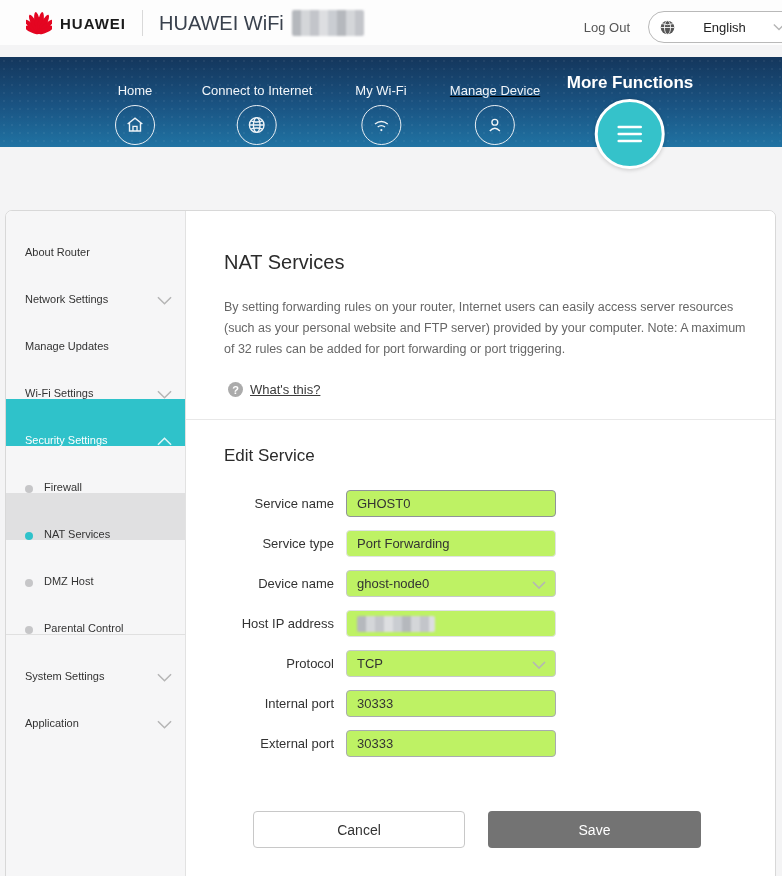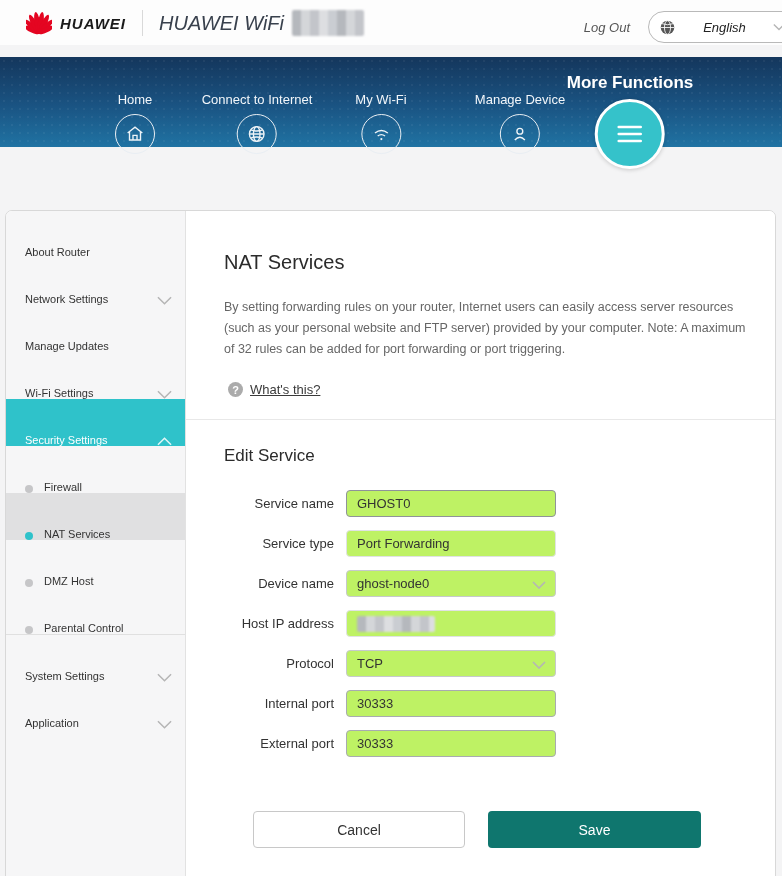"HUAWEI" .topbar { font-style: italic -> none }
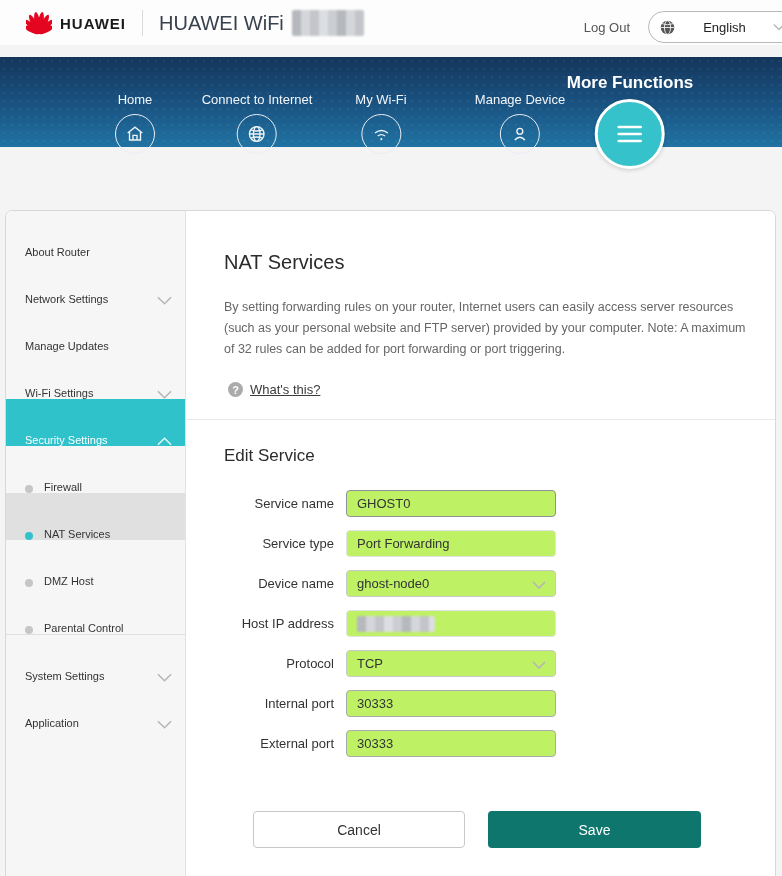"Home" .nav-label { margin-top: 35px -> 26px }
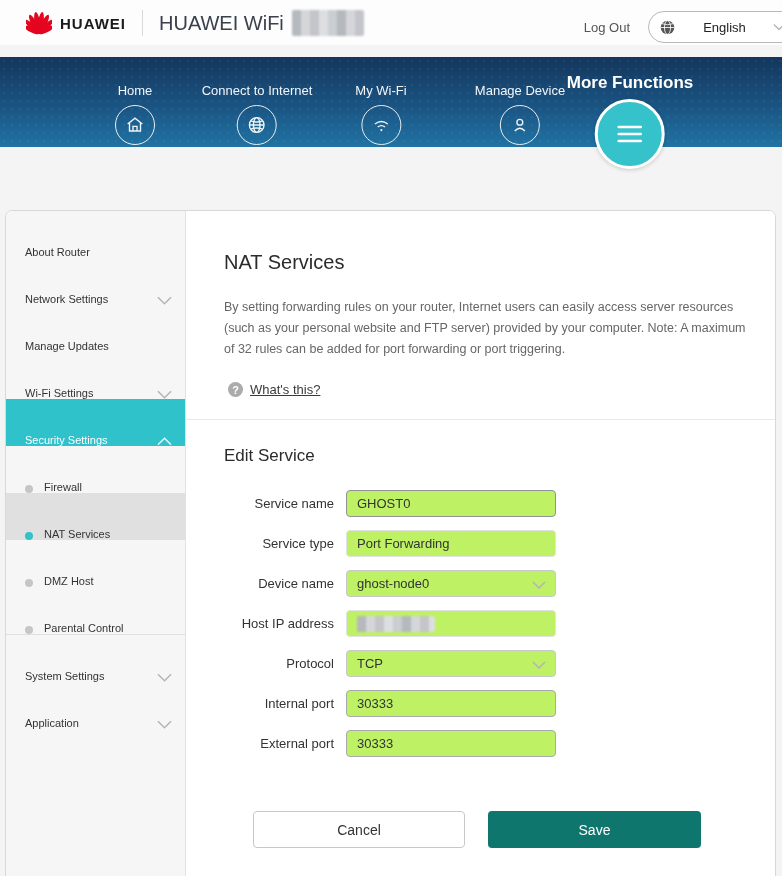"Manage Device" div.nav-item { left: 520px -> 495px; text-decoration: none -> underline }
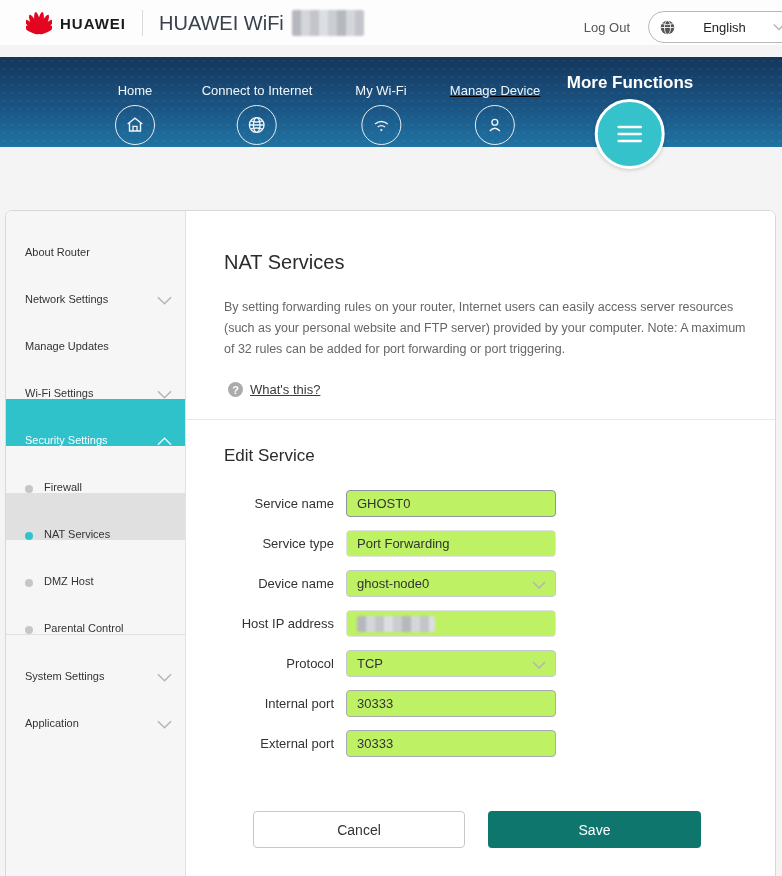"Save" .btn.save { background: #0f766e -> #737373 }
